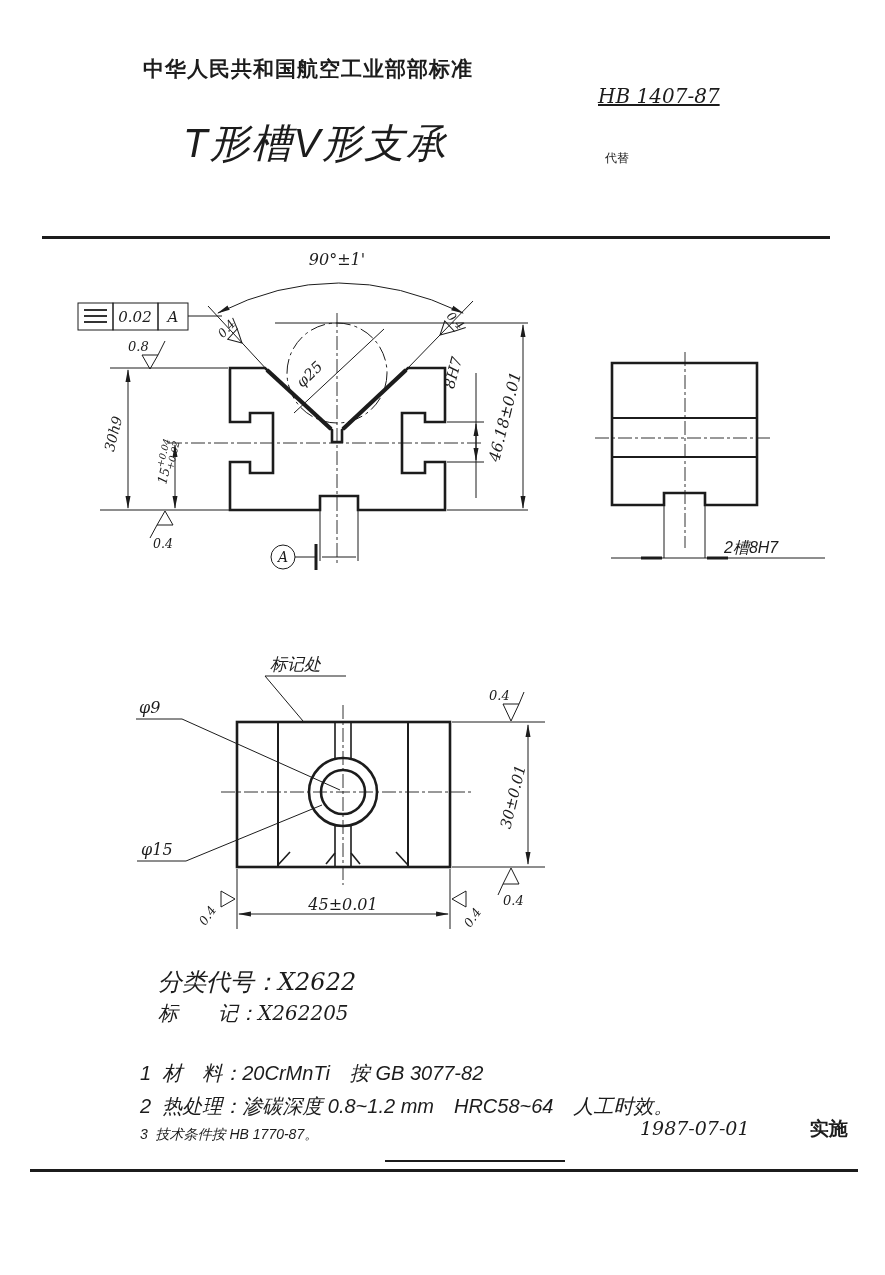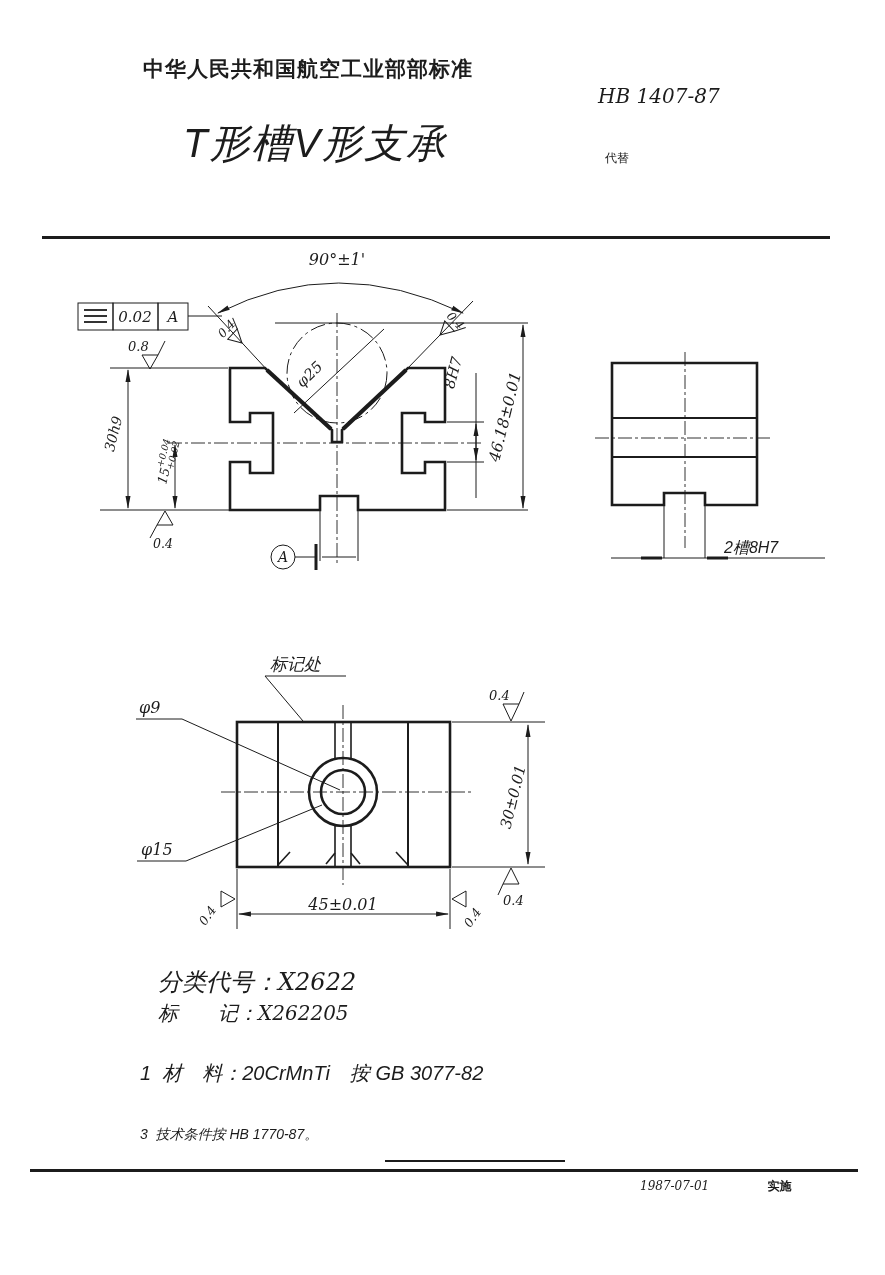"HB 1407-87" div.abs { text-decoration: none -> underline }
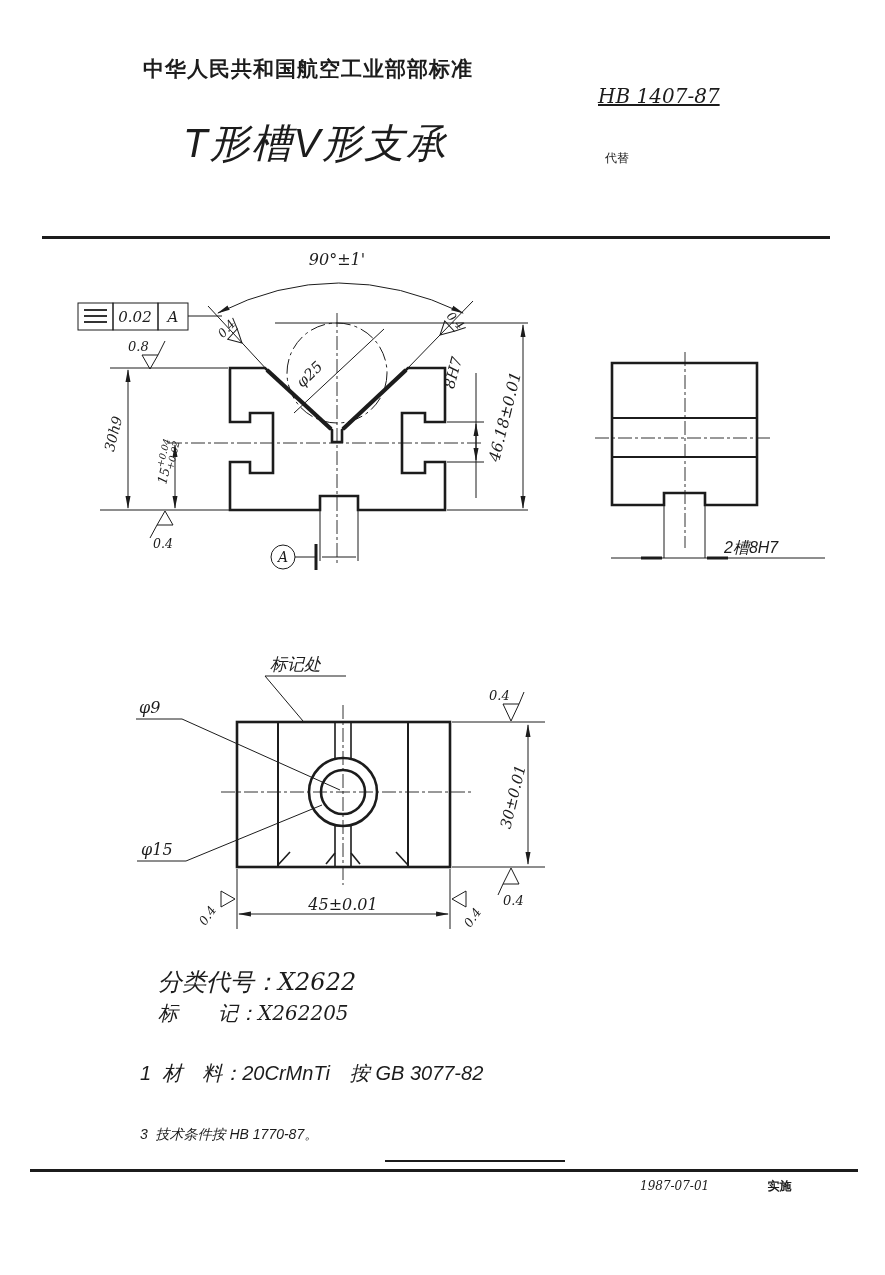"2 热处理：渗碳深度 0.8~1.2 mm HRC58~64" div.abs { html: none -> <div> <span>2</span>&nbsp;&nbsp;<span>热处理：渗碳深度 0.8~1.2 mm HRC58~64 人工时效。</span> </div> }
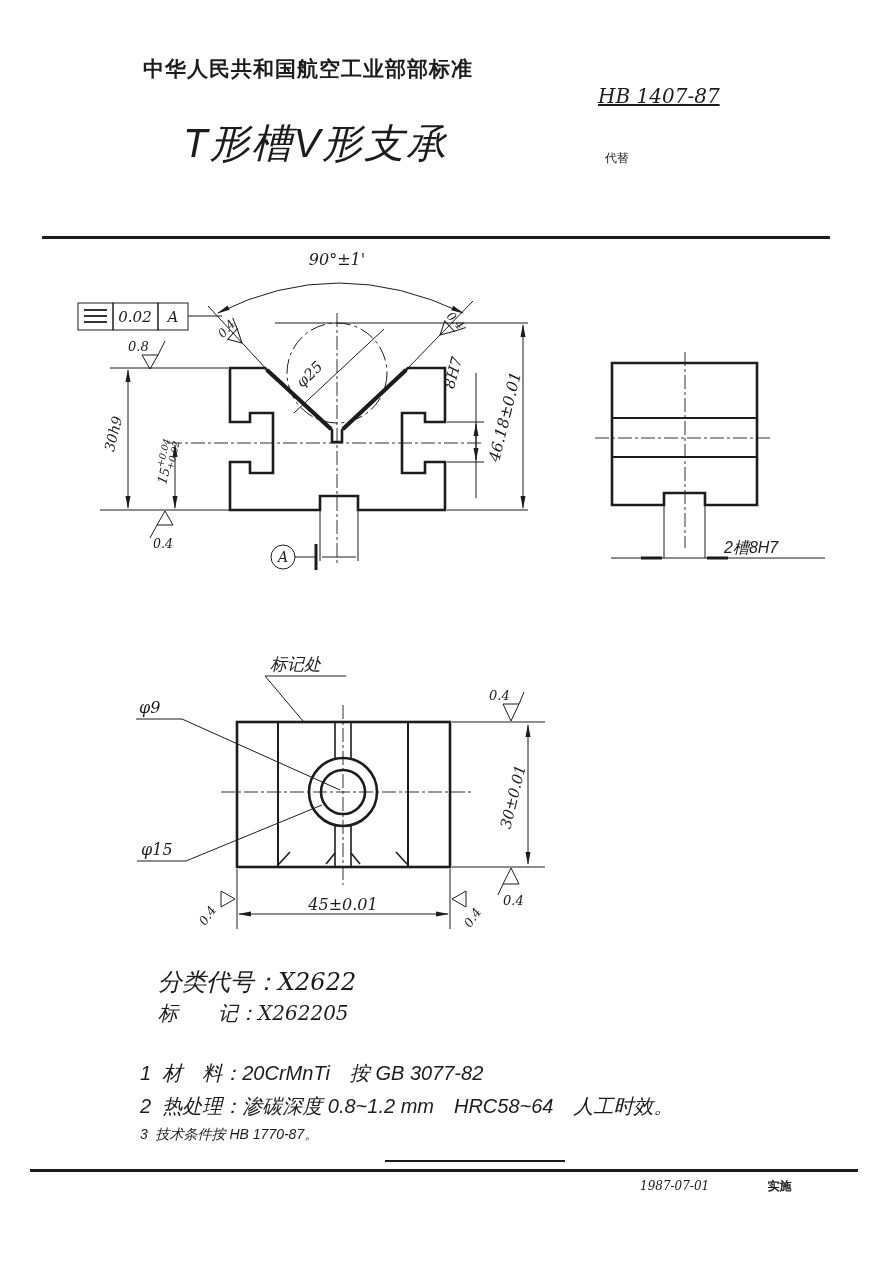"1987-07-01 实施" div.abs { font-size: 12px -> 19px; top: 1178px -> 1116px }
